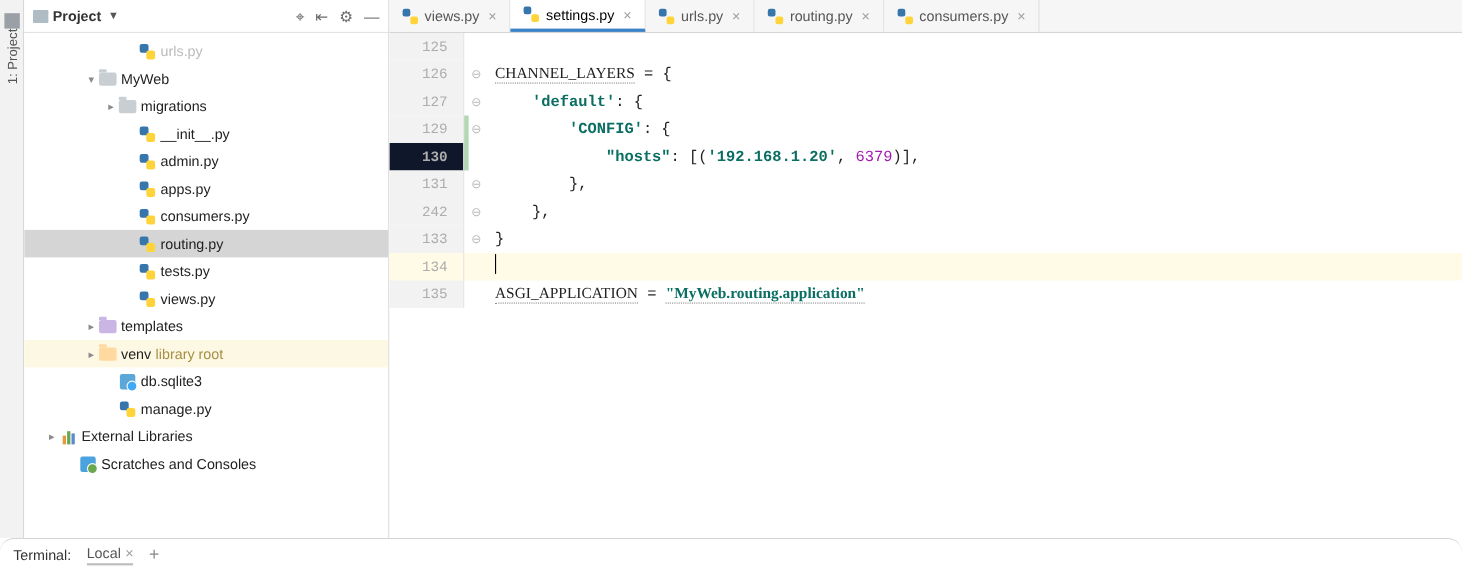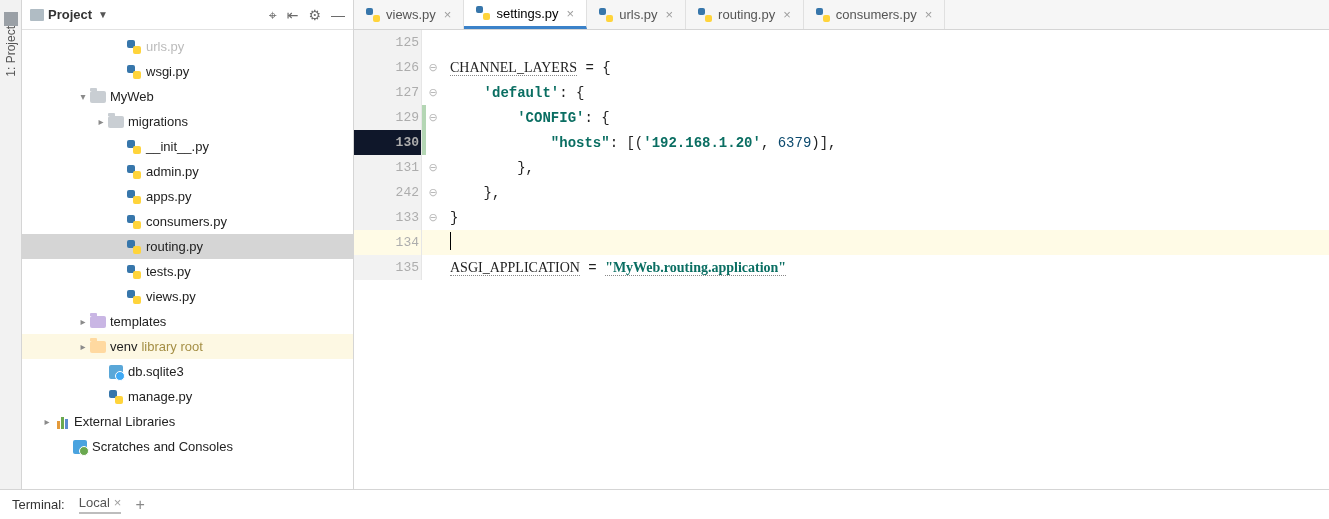"125" .num { padding-right: 2px -> 14px }
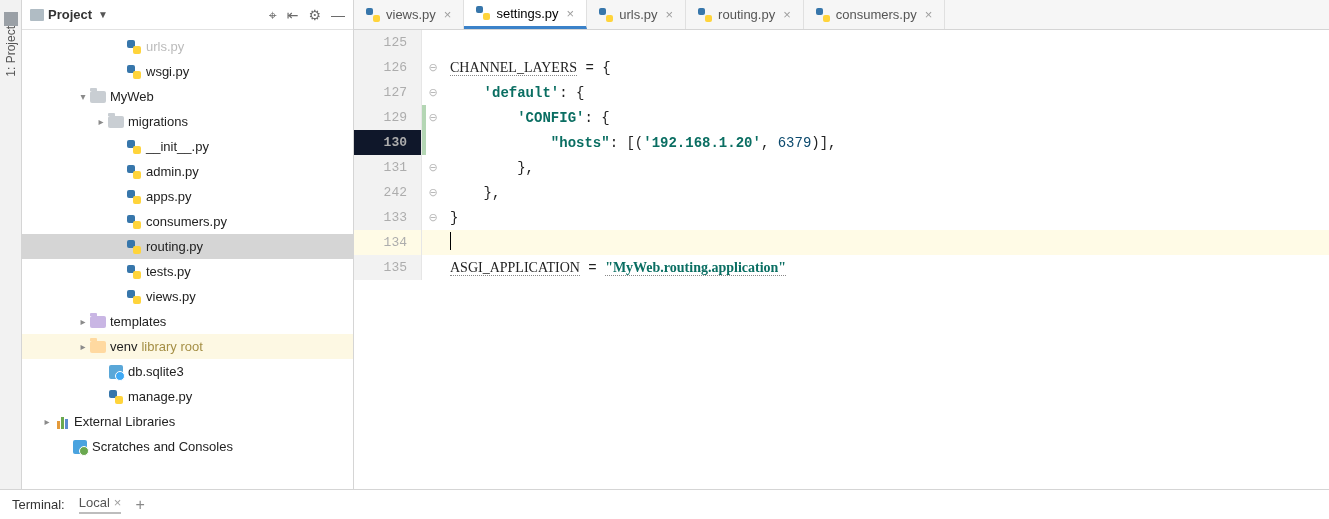"wsgi.py" div.tree-row { html: <div> <span></span> <span>▸</span> <span> <span></span> </span> <span>wsgi.py</span> </div> -> none }
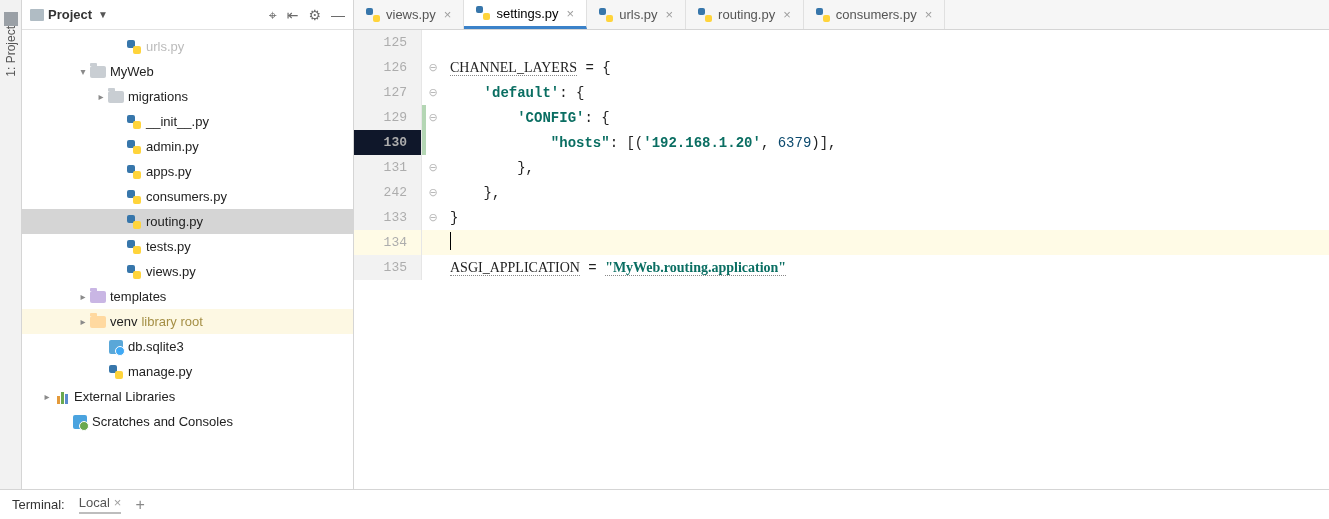"6379" .tok-num { color: #0c4a6e -> #a21caf }
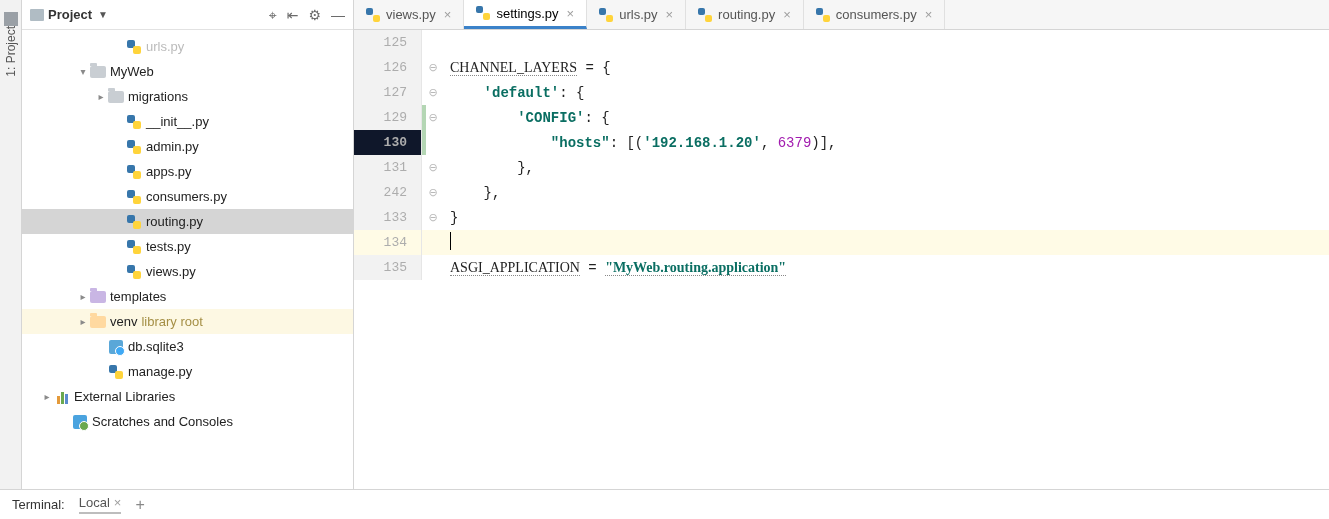"Terminal:" .terminal-bar { border-radius: none -> 13px }
